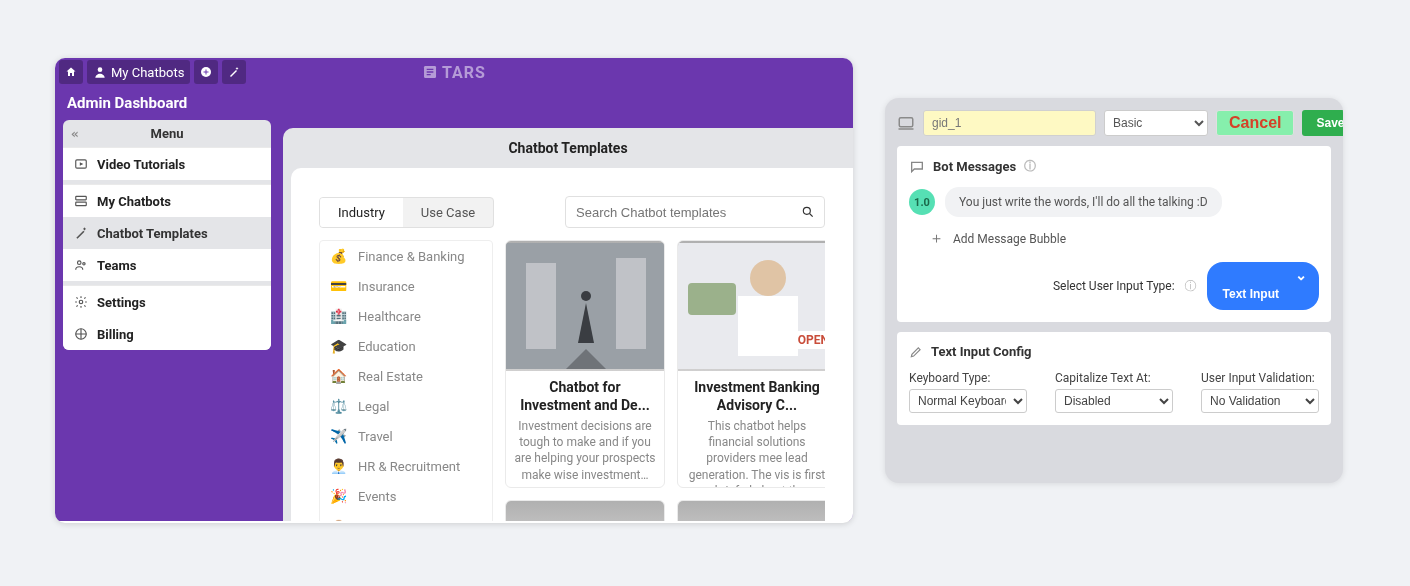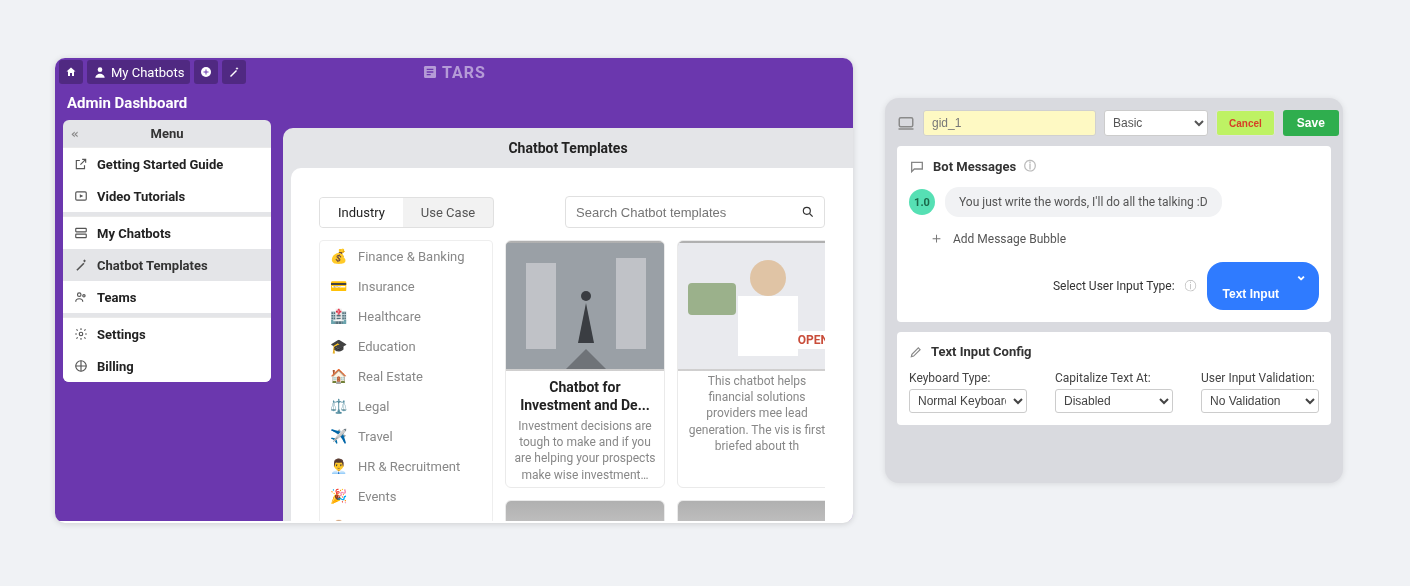"Cancel" .btn-cancel { background: #bef264 -> #86efac; font-size: 10px -> 16px }
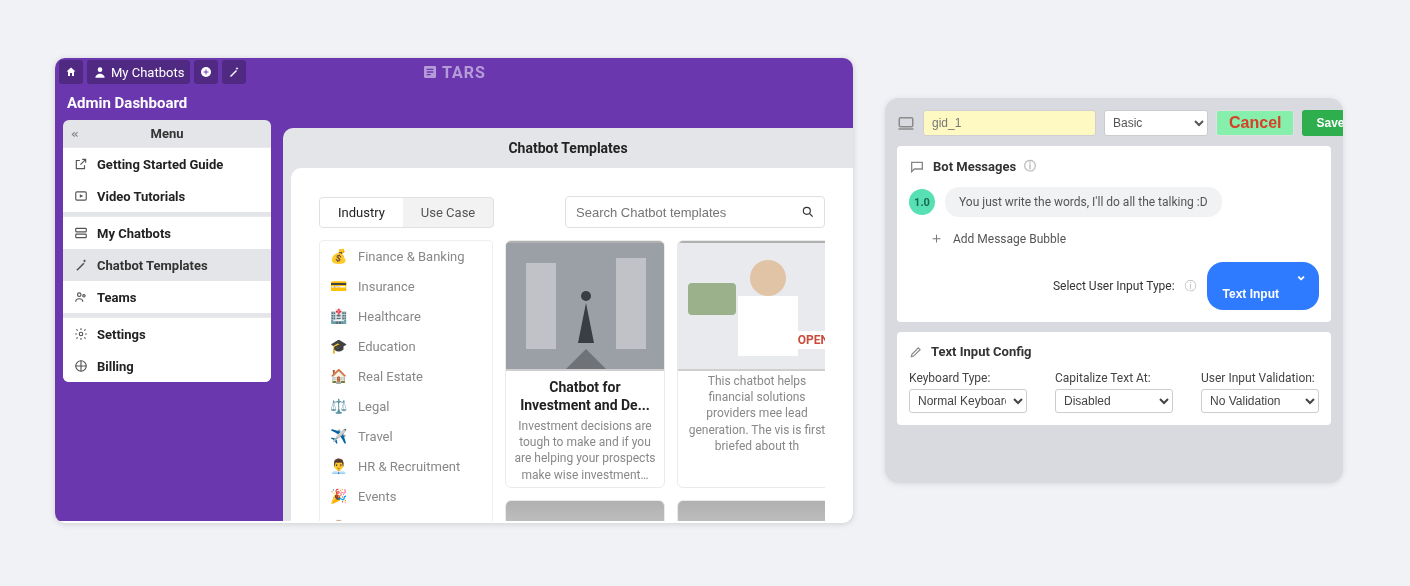"Getting Started Guide" div.menu-item { html: <div> <span> <svg> <path></path> <path></path> </svg> </span> <span>Getting Started Guide</span> </div> -> none }
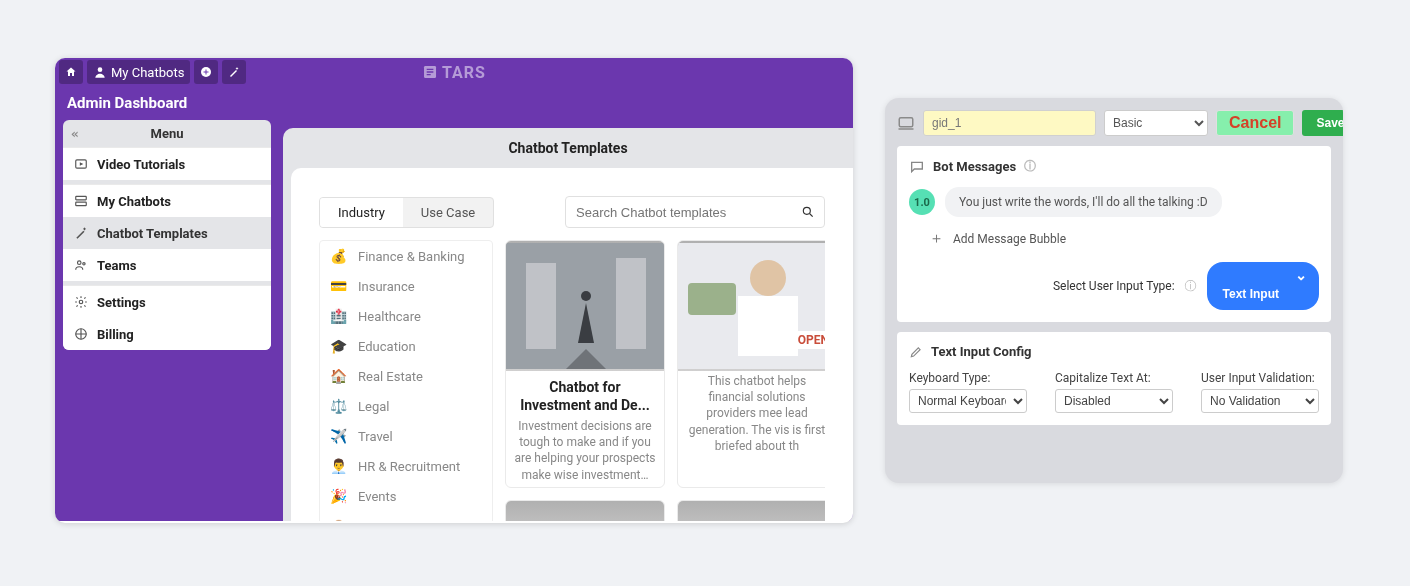"Investment Banking Advisory C..." div.ctitle { html: none -> <div>Investment Banking Advisory C...</div> }
